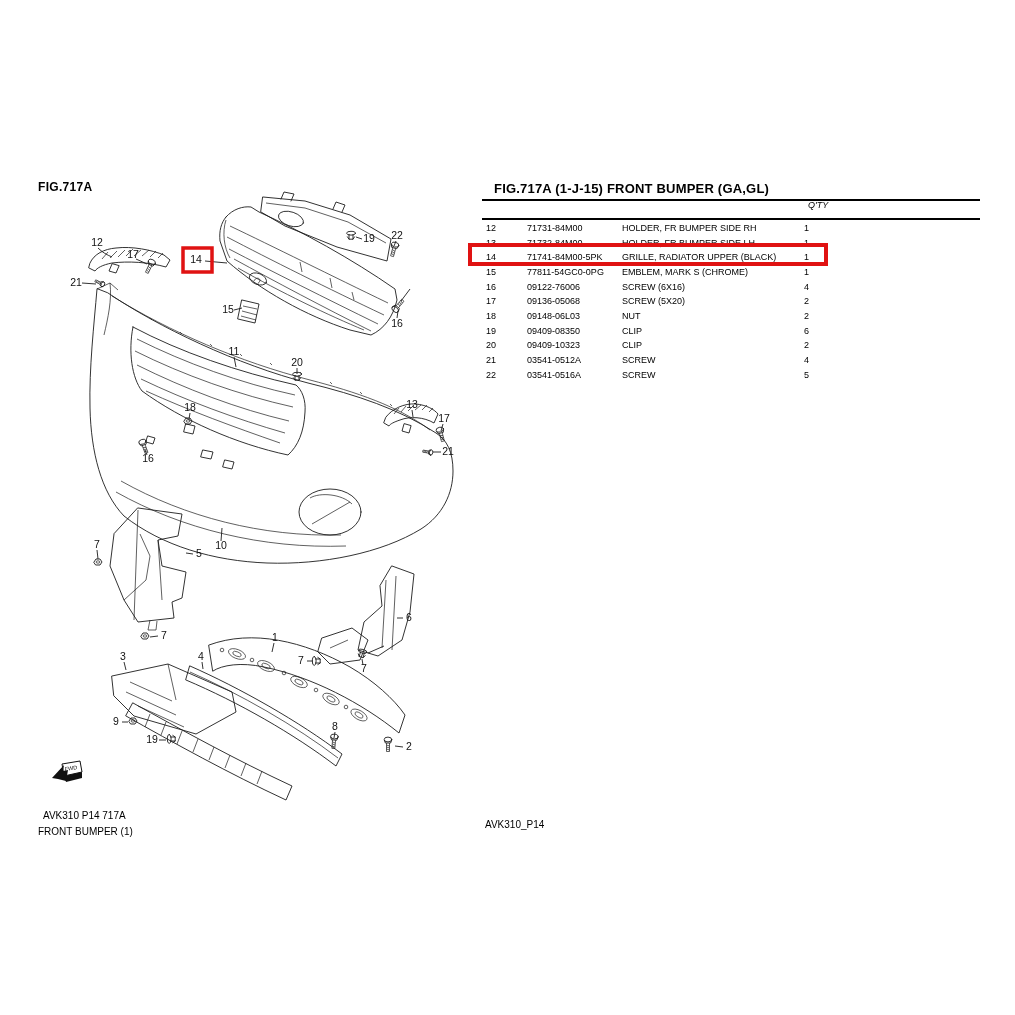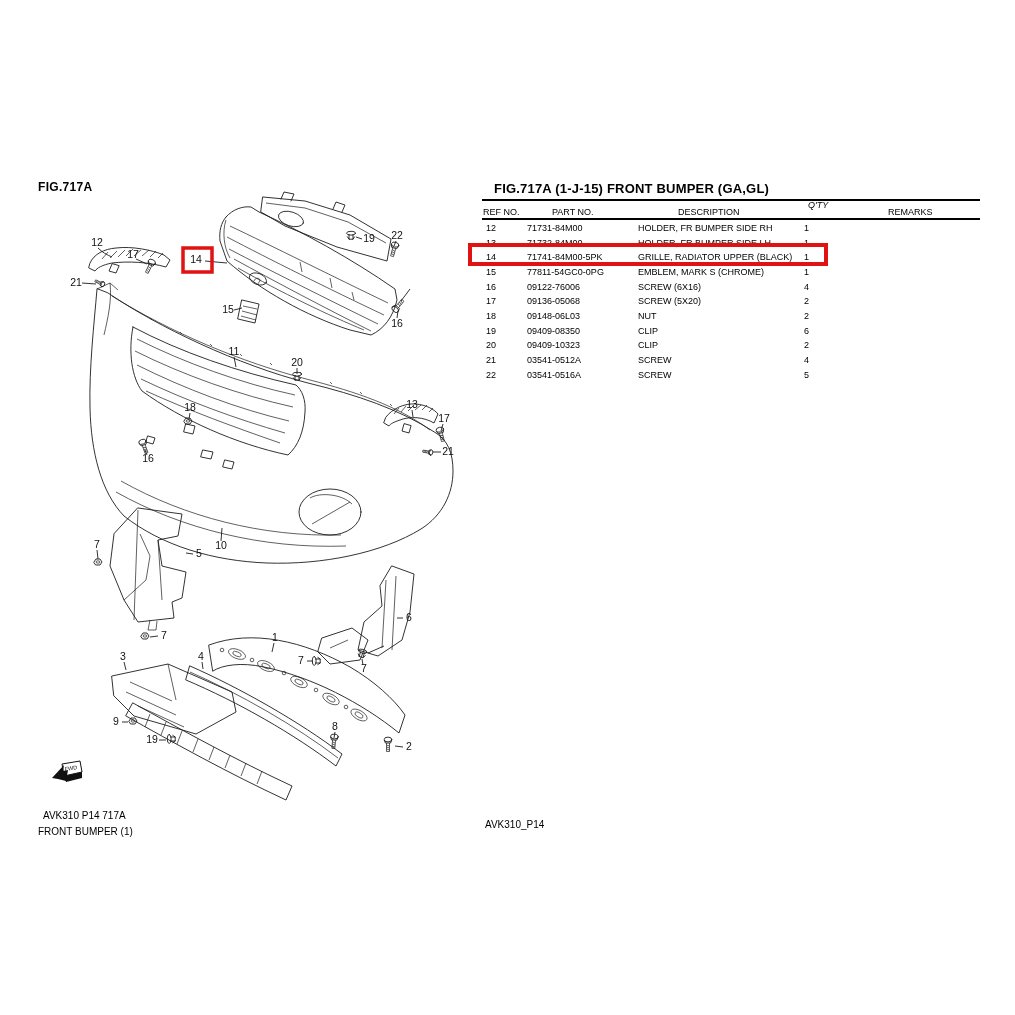"REF NO." div { html: <div> <span>REF NO.</span> <span>PART NO.</span> <span>DESCRIPTION</span> <span>REMARKS</span> </div> -> none }
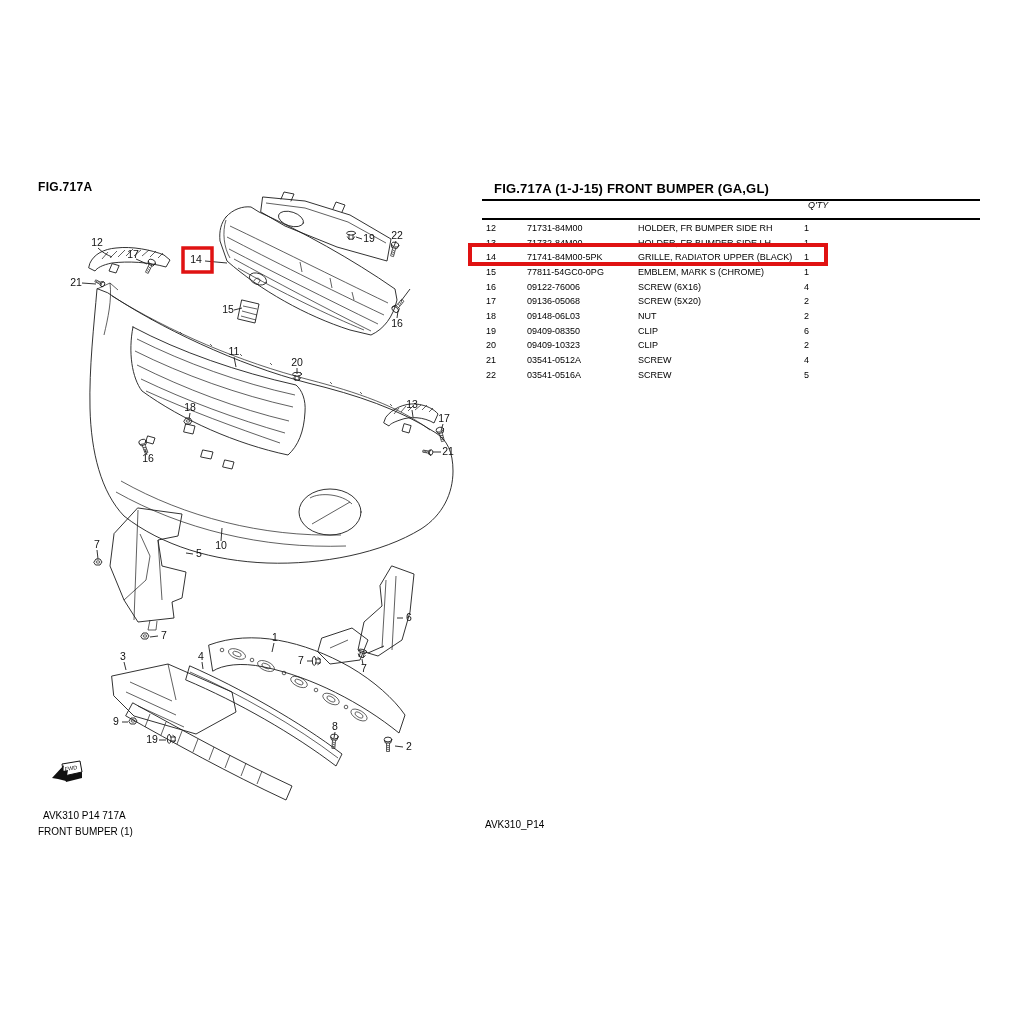"HOLDER, FR BUMPER SIDE RH" .c-desc { left: 156px -> 140px }
